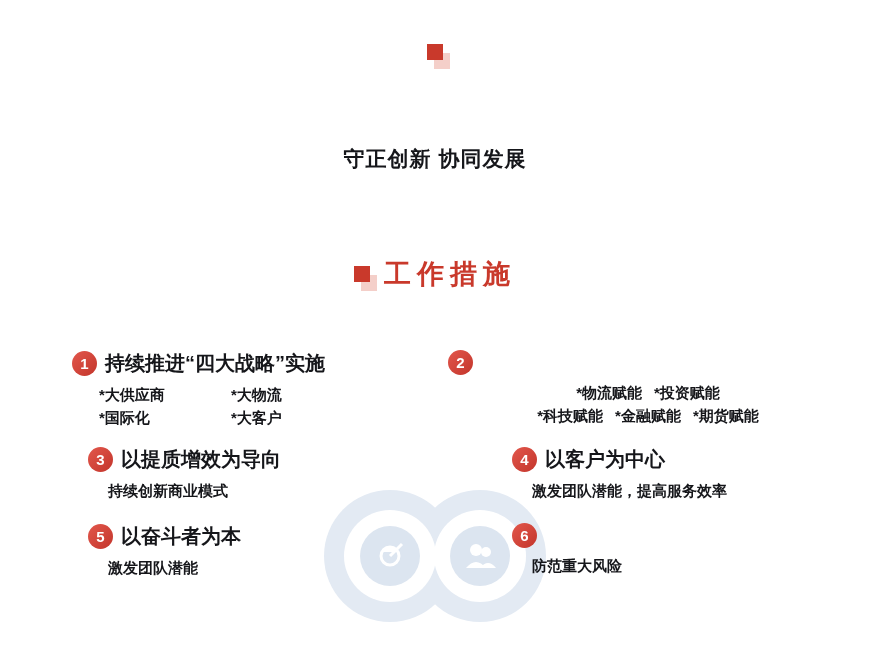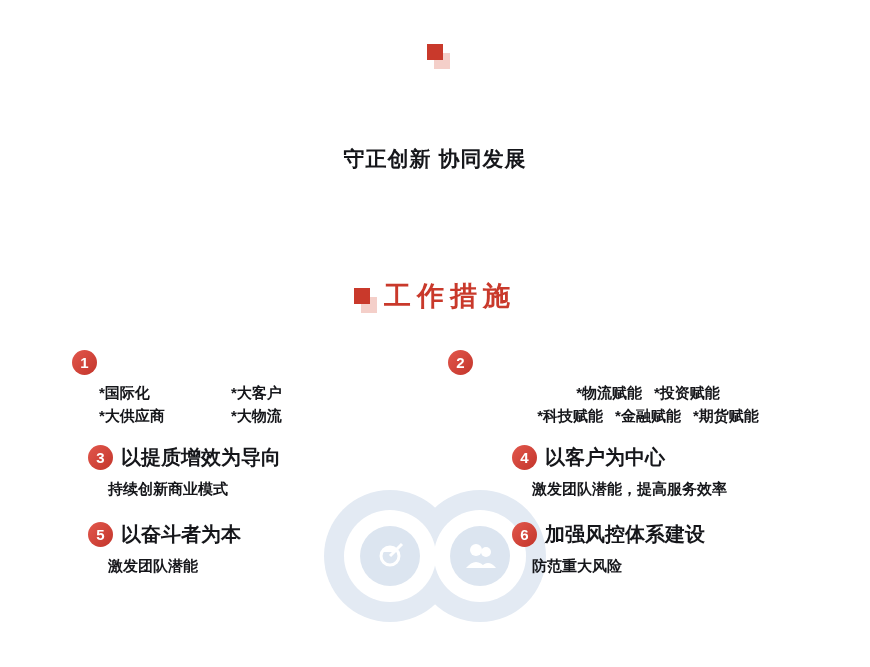"工作措施" #heading-measures { top: 278px -> 256px }
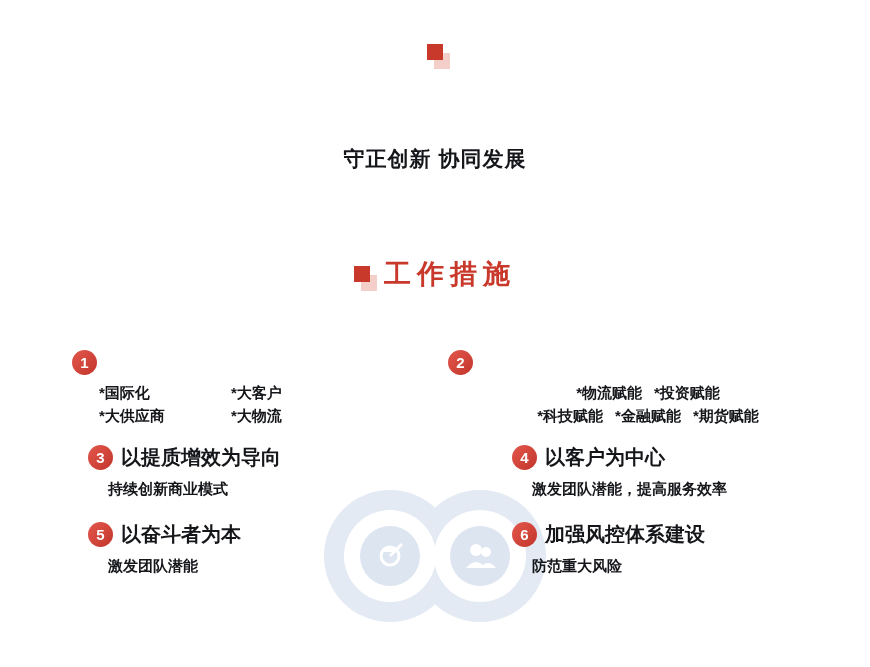"持续推进“四大战略”实施" span.measure-title { html: none -> <span>持续推进“四大战略”实施</span> }
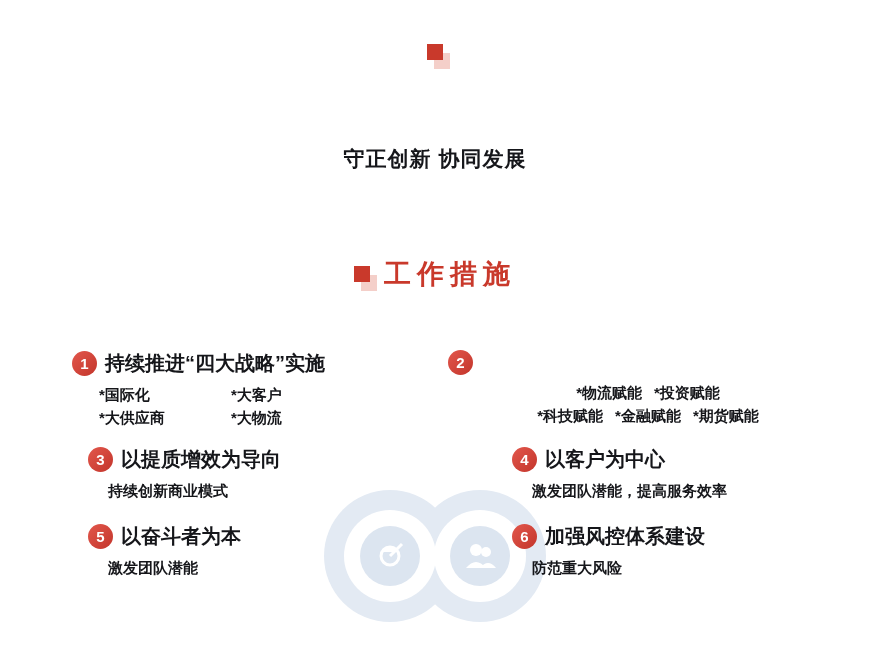"*国际化 *大客户" span.sub-line { order: before "*大供应商 *大物流" -> after "*大供应商 *大物流" }
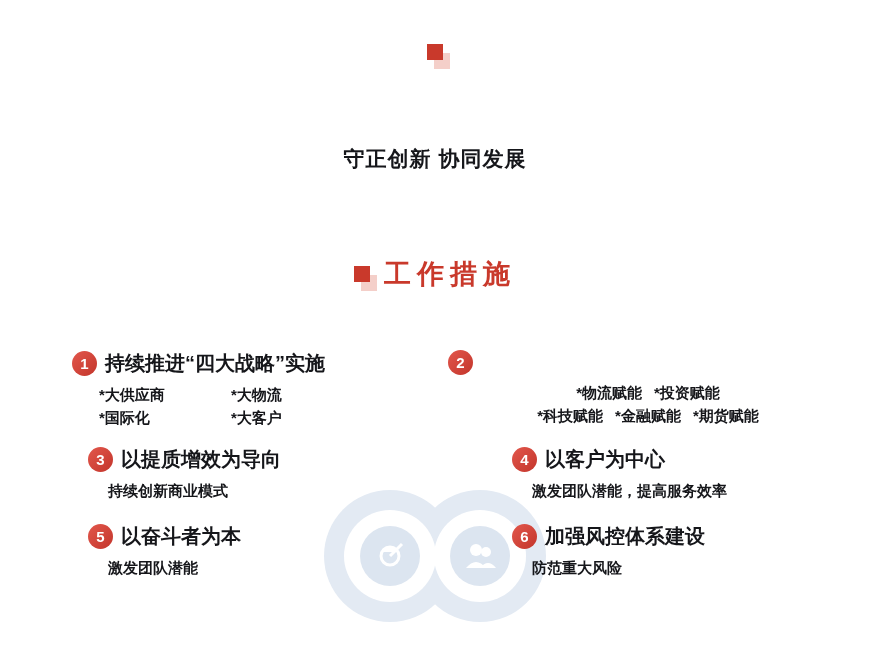"加强风控体系建设" span.measure-title { html: <span>加强风控体系建设</span> -> none }
